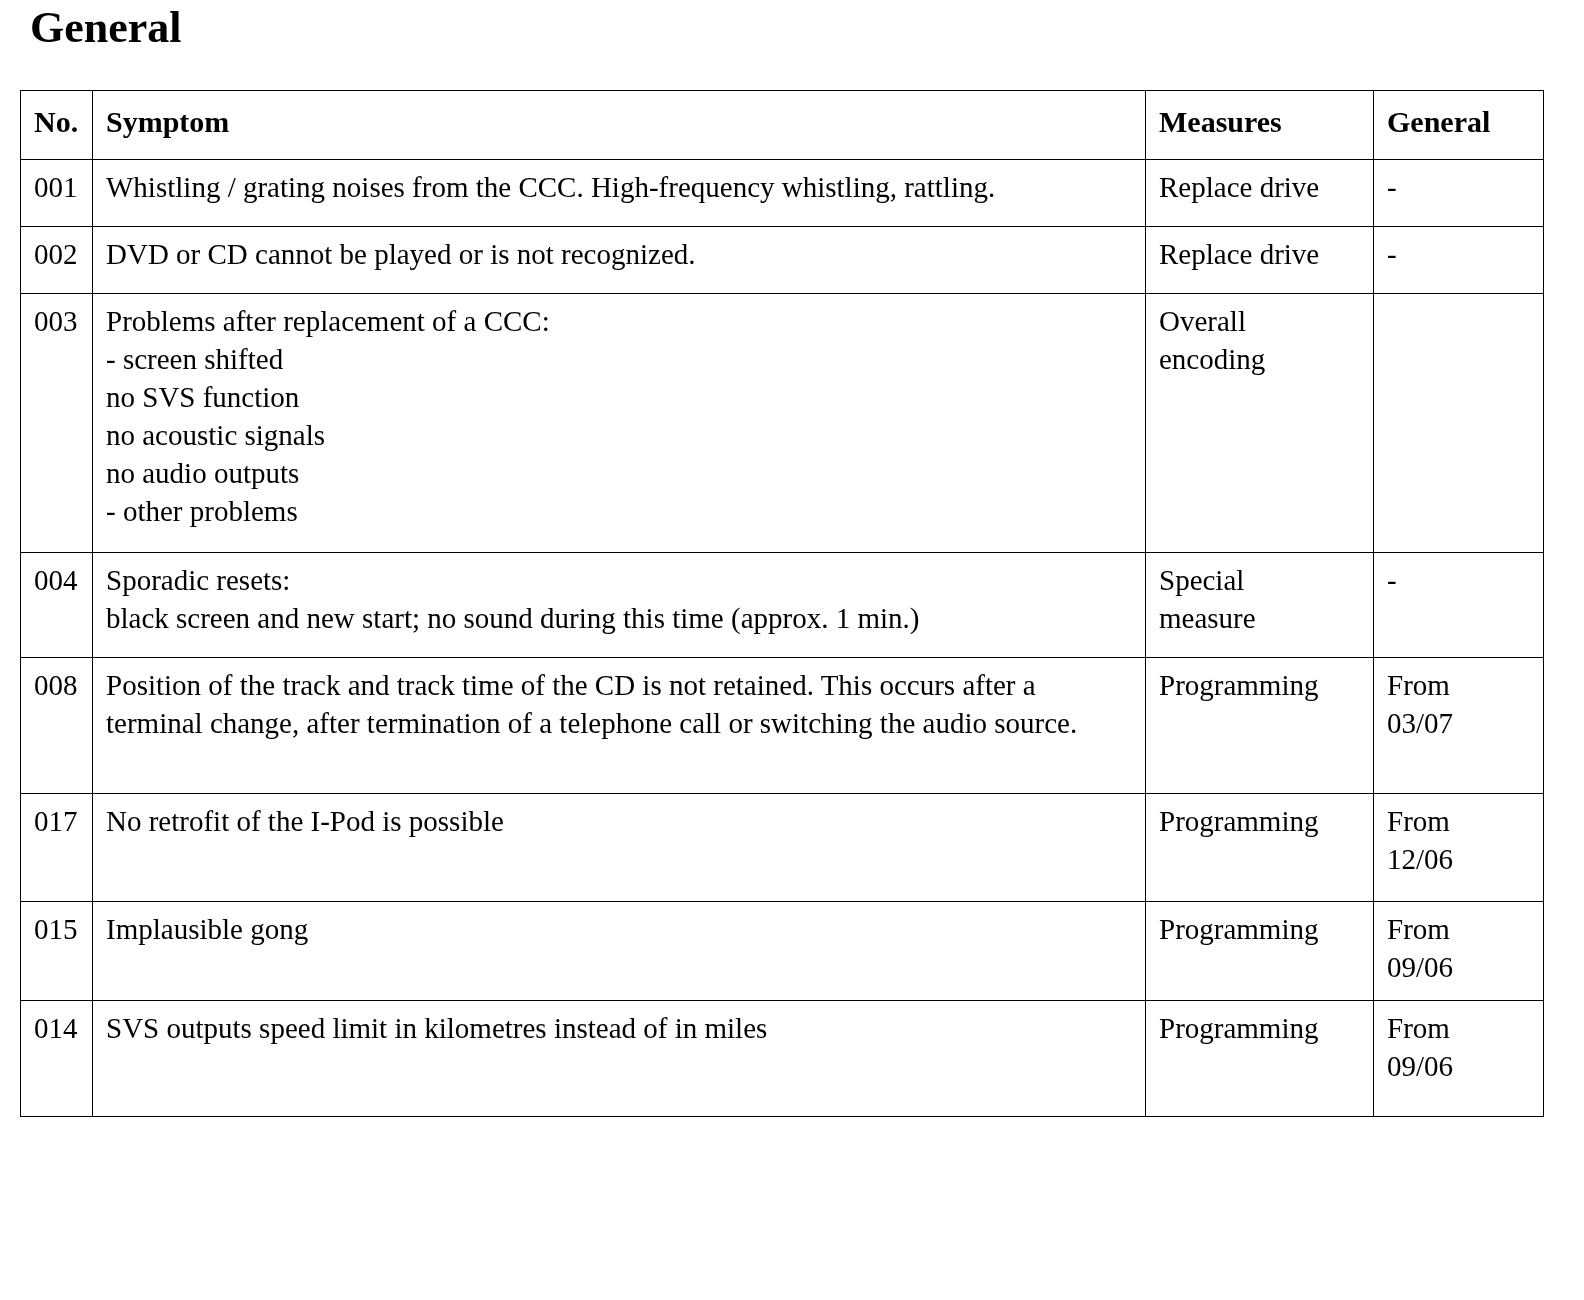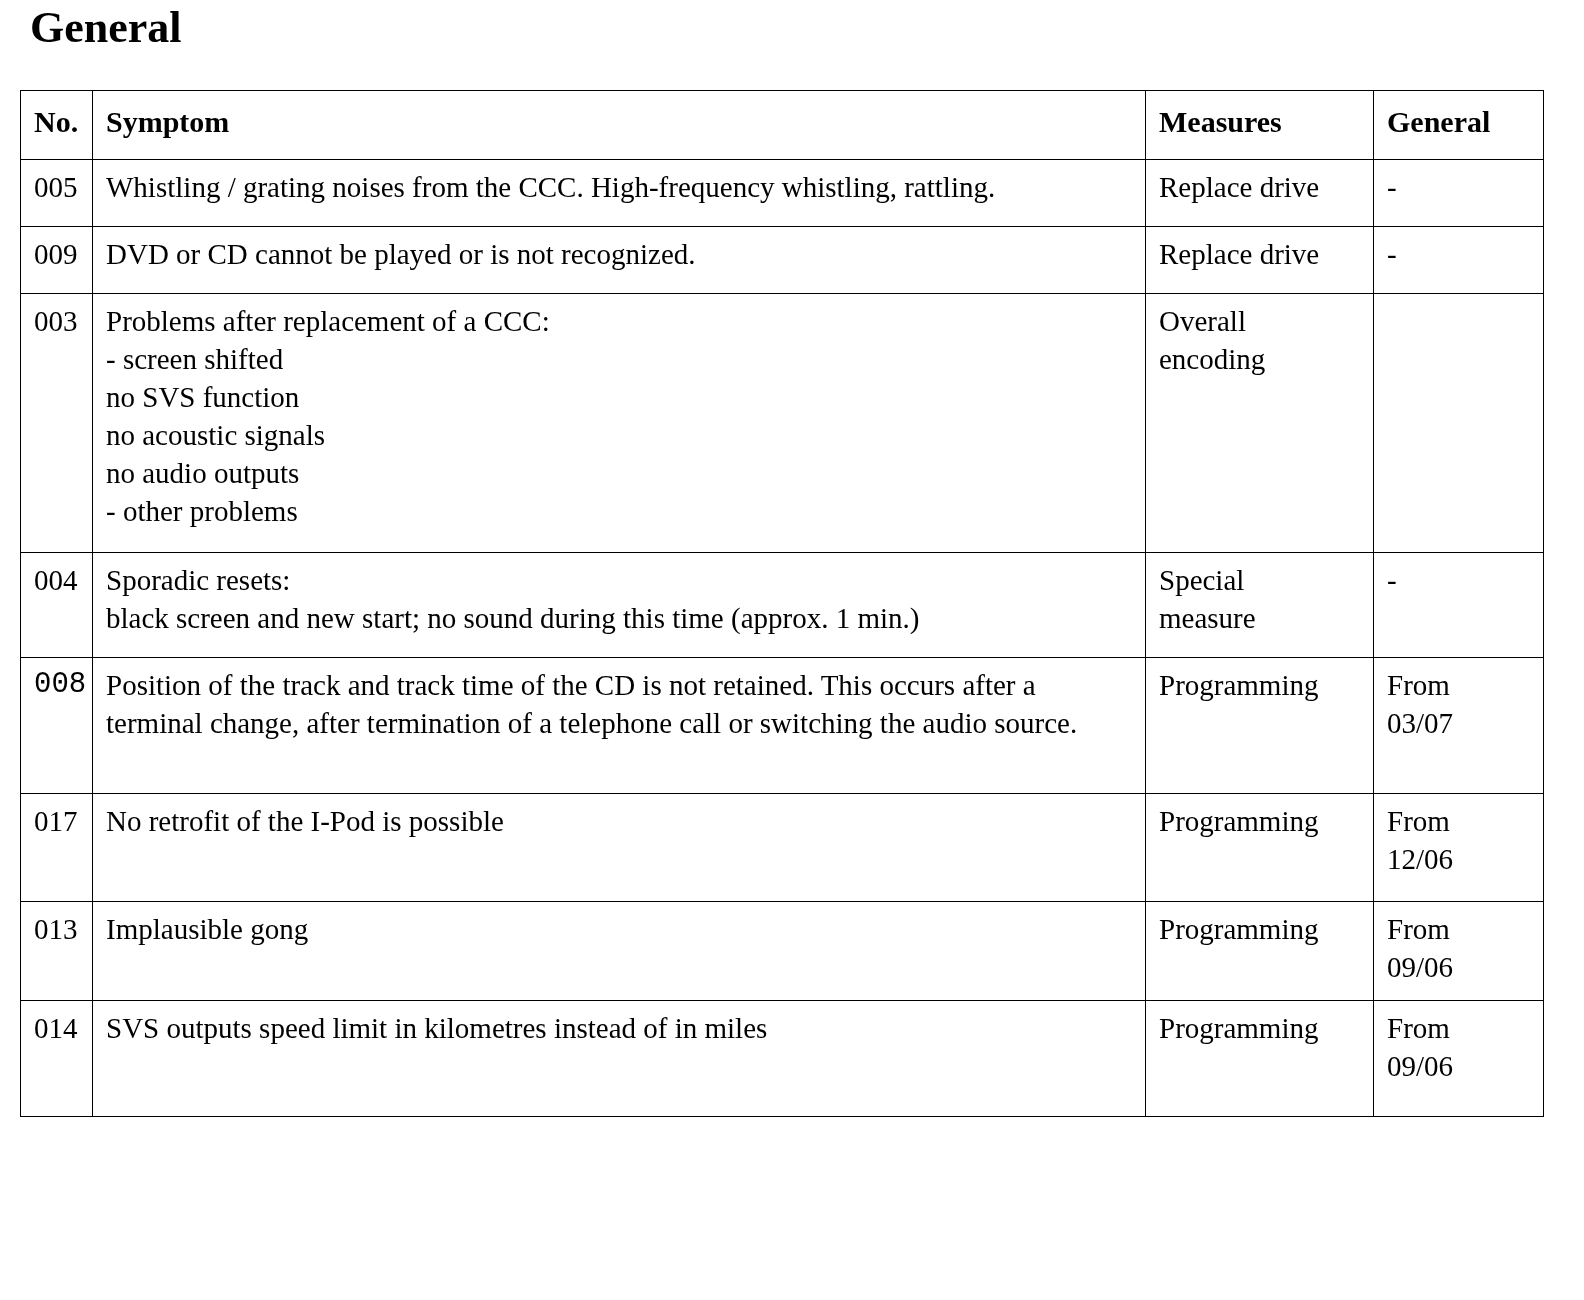"005" td.cell-no { text: 005 -> 001 }
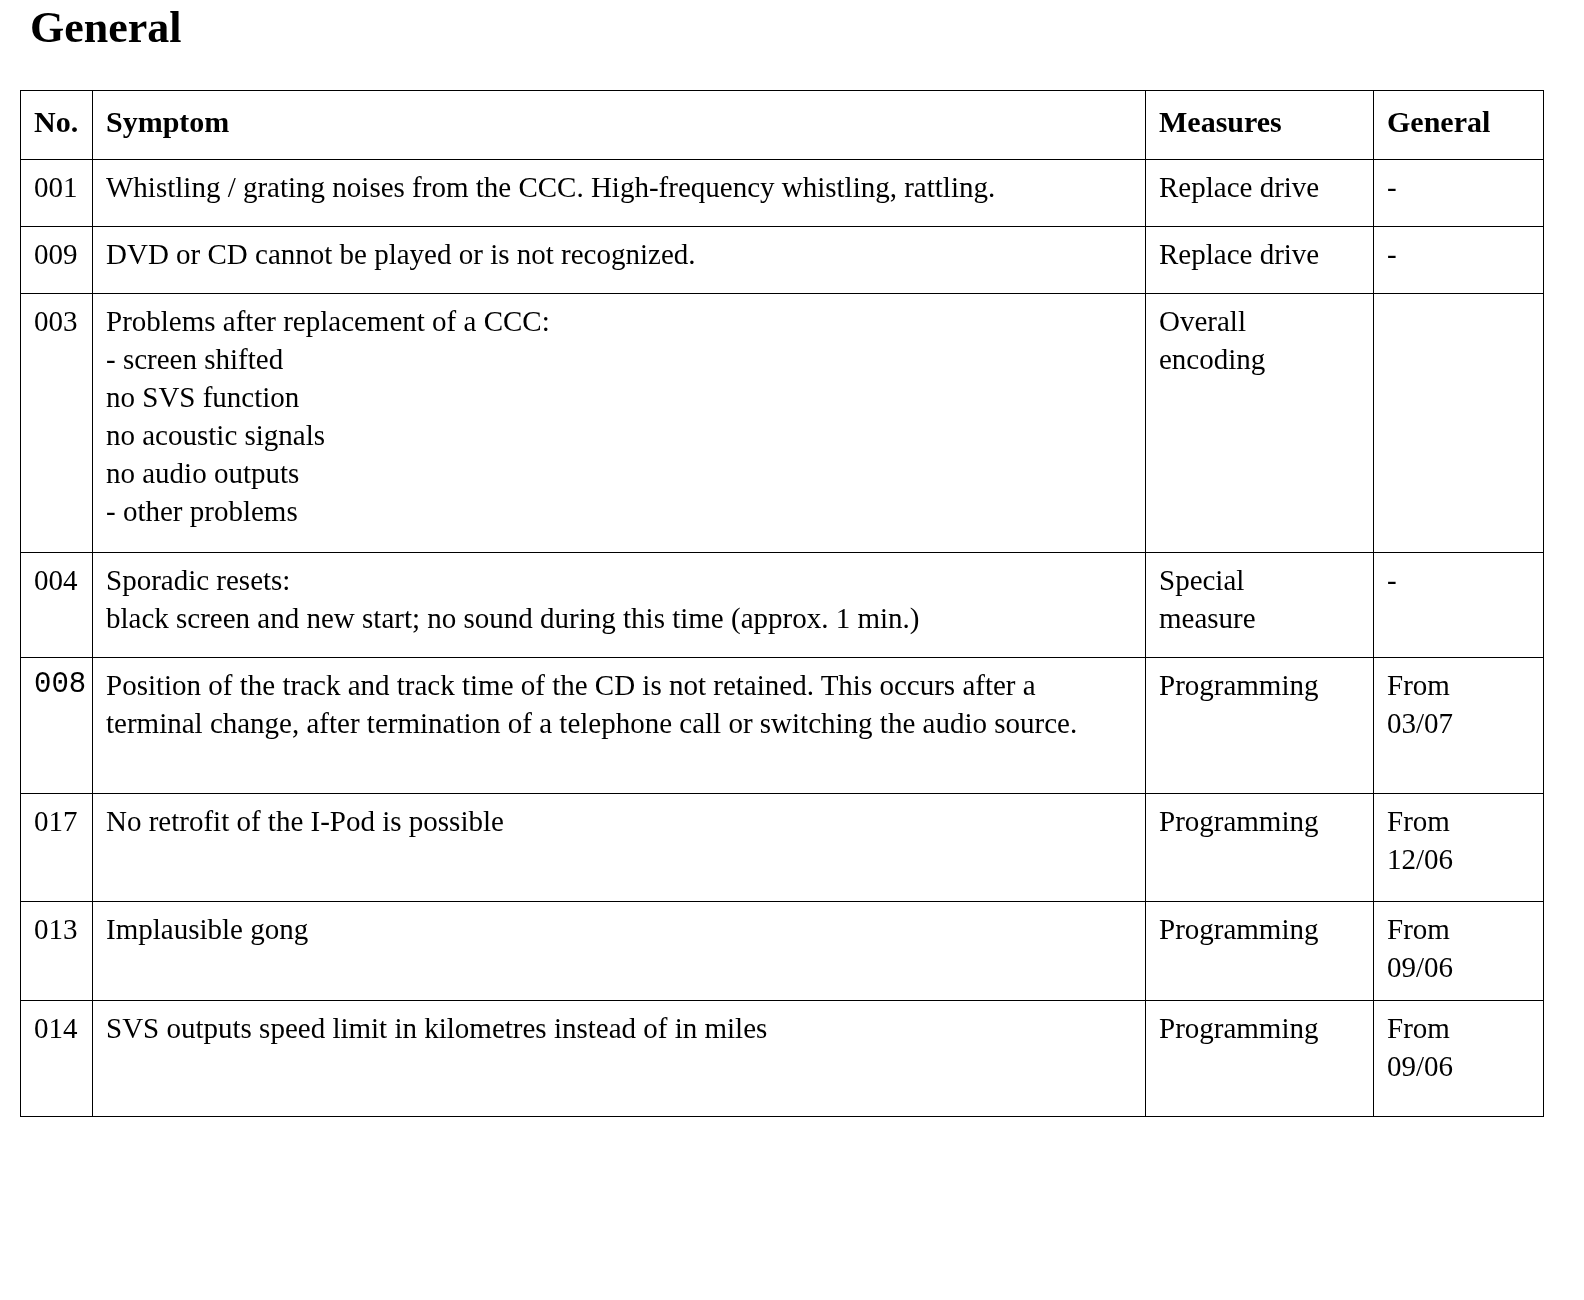"009" td.cell-no { text: 009 -> 002 }
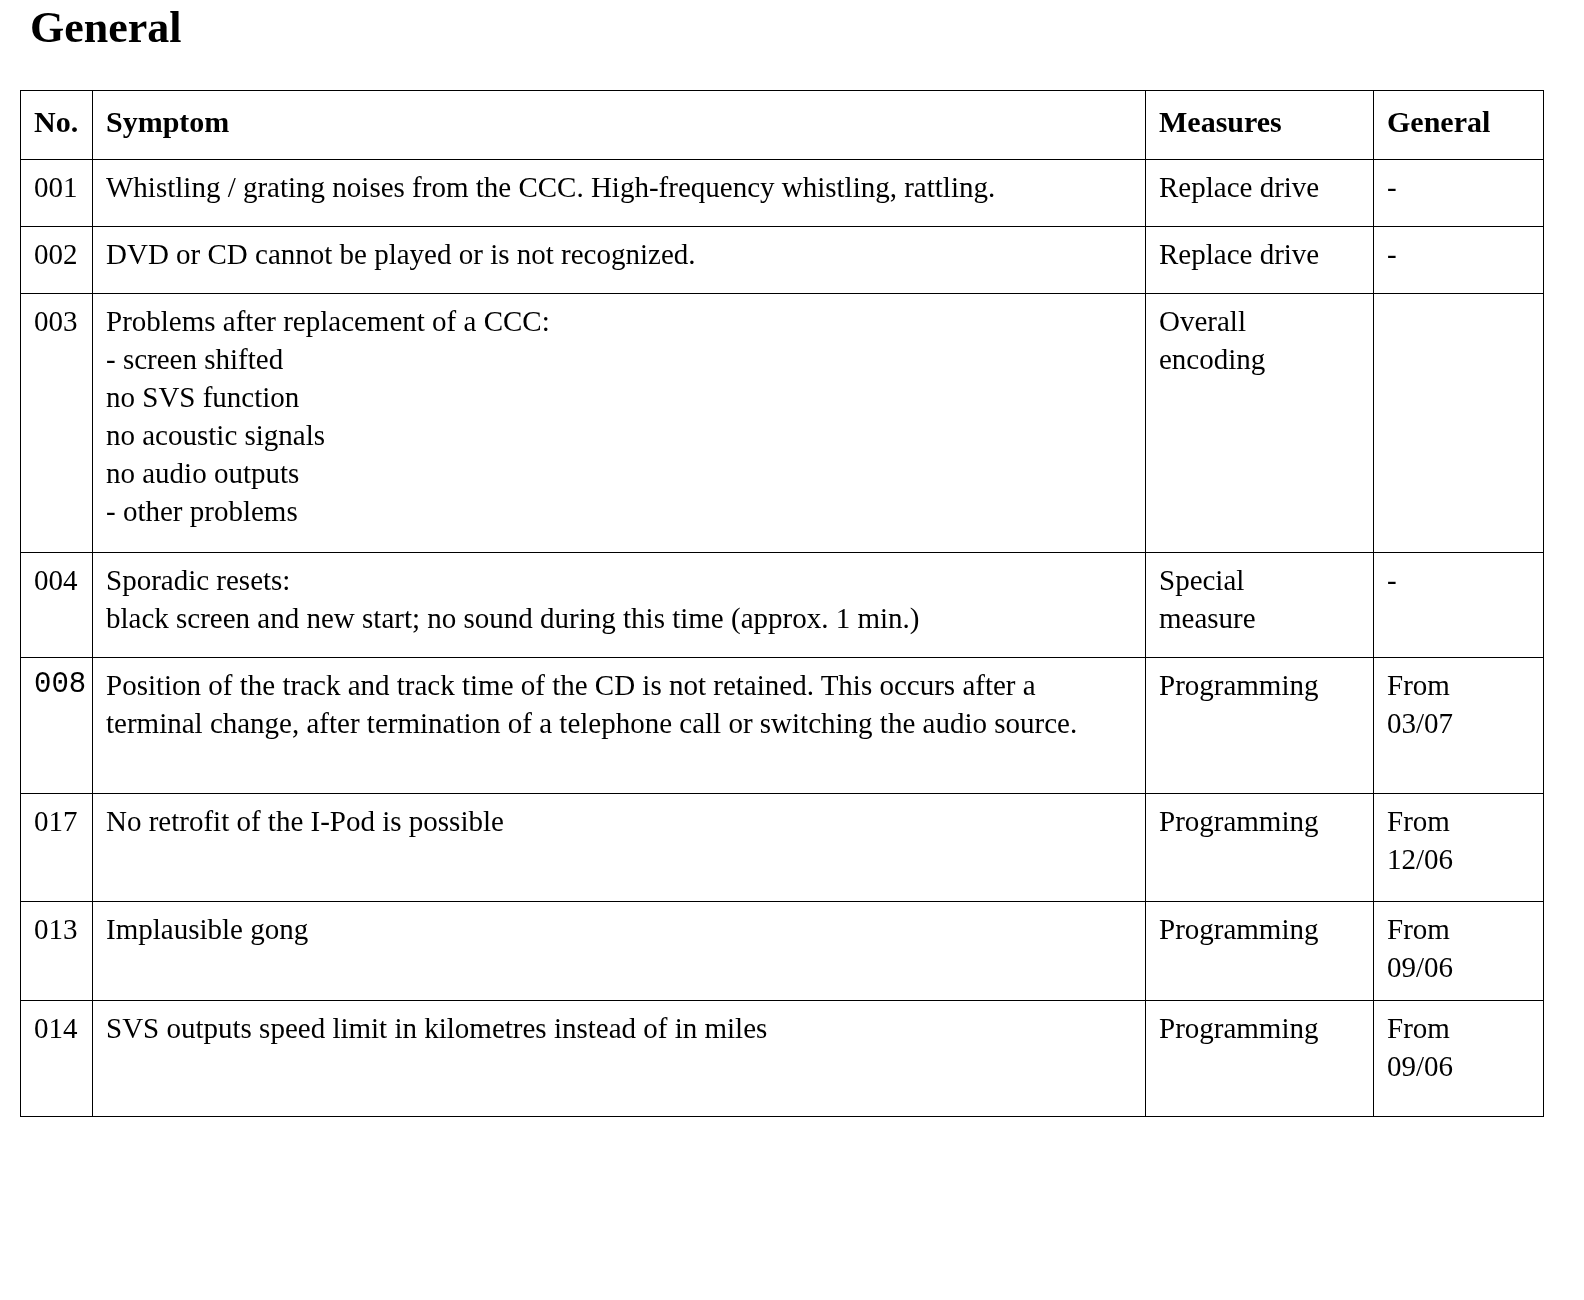"008" td.cell-no { font-family: Liberation Mono, monospace -> none }
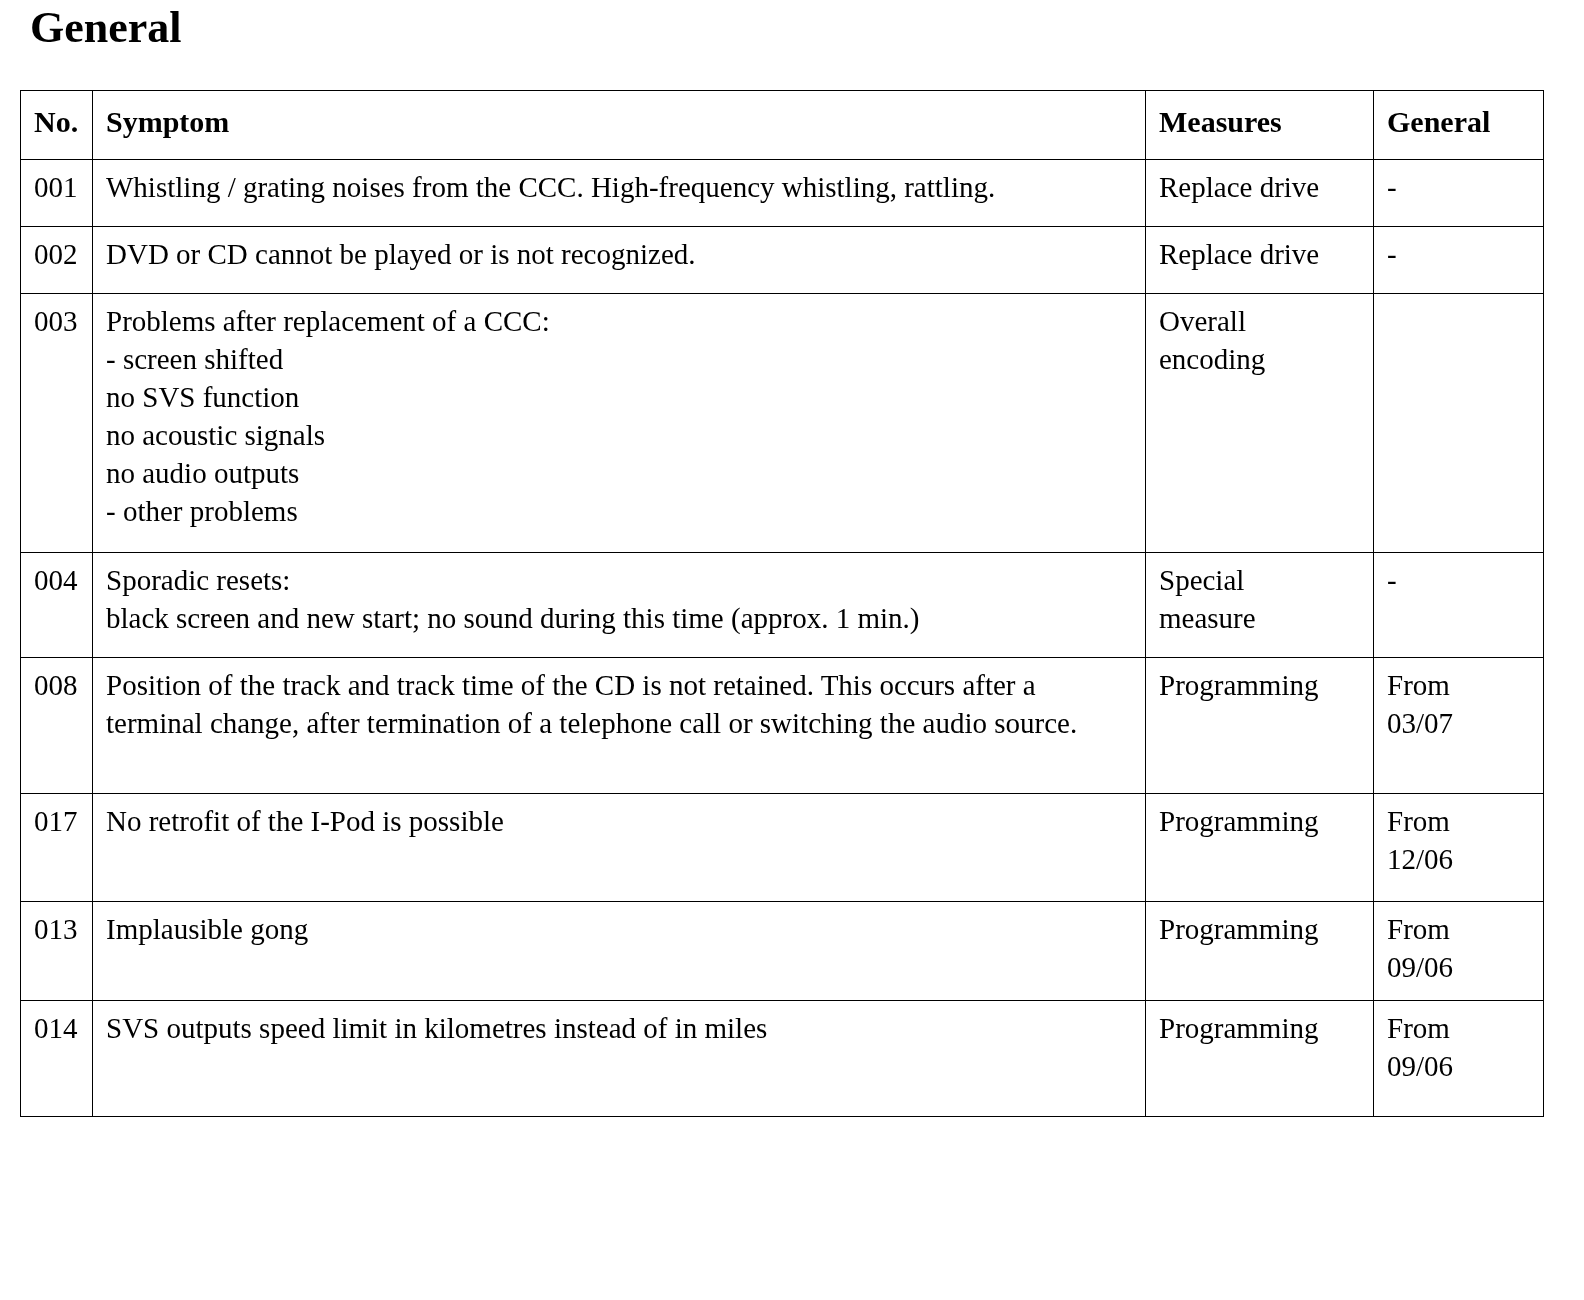"013" td.cell-no { text: 013 -> 015 }
